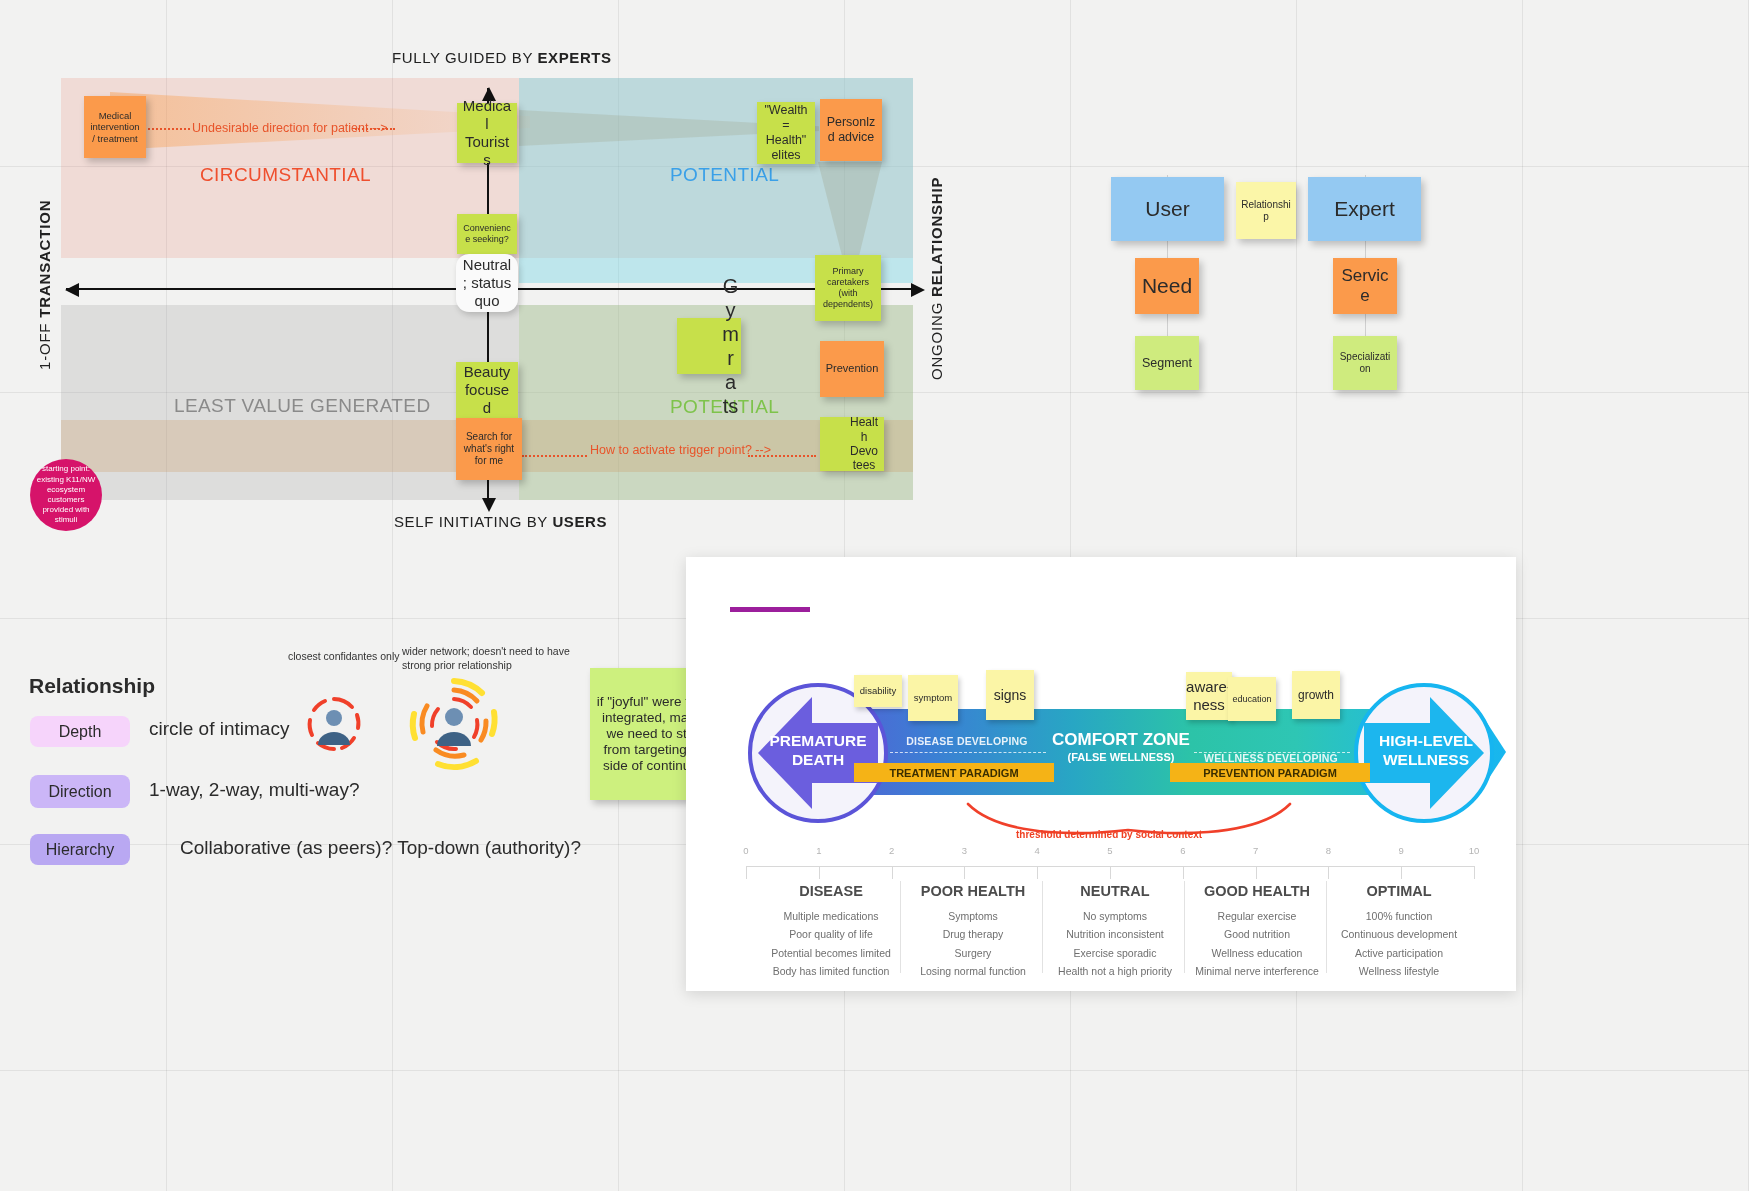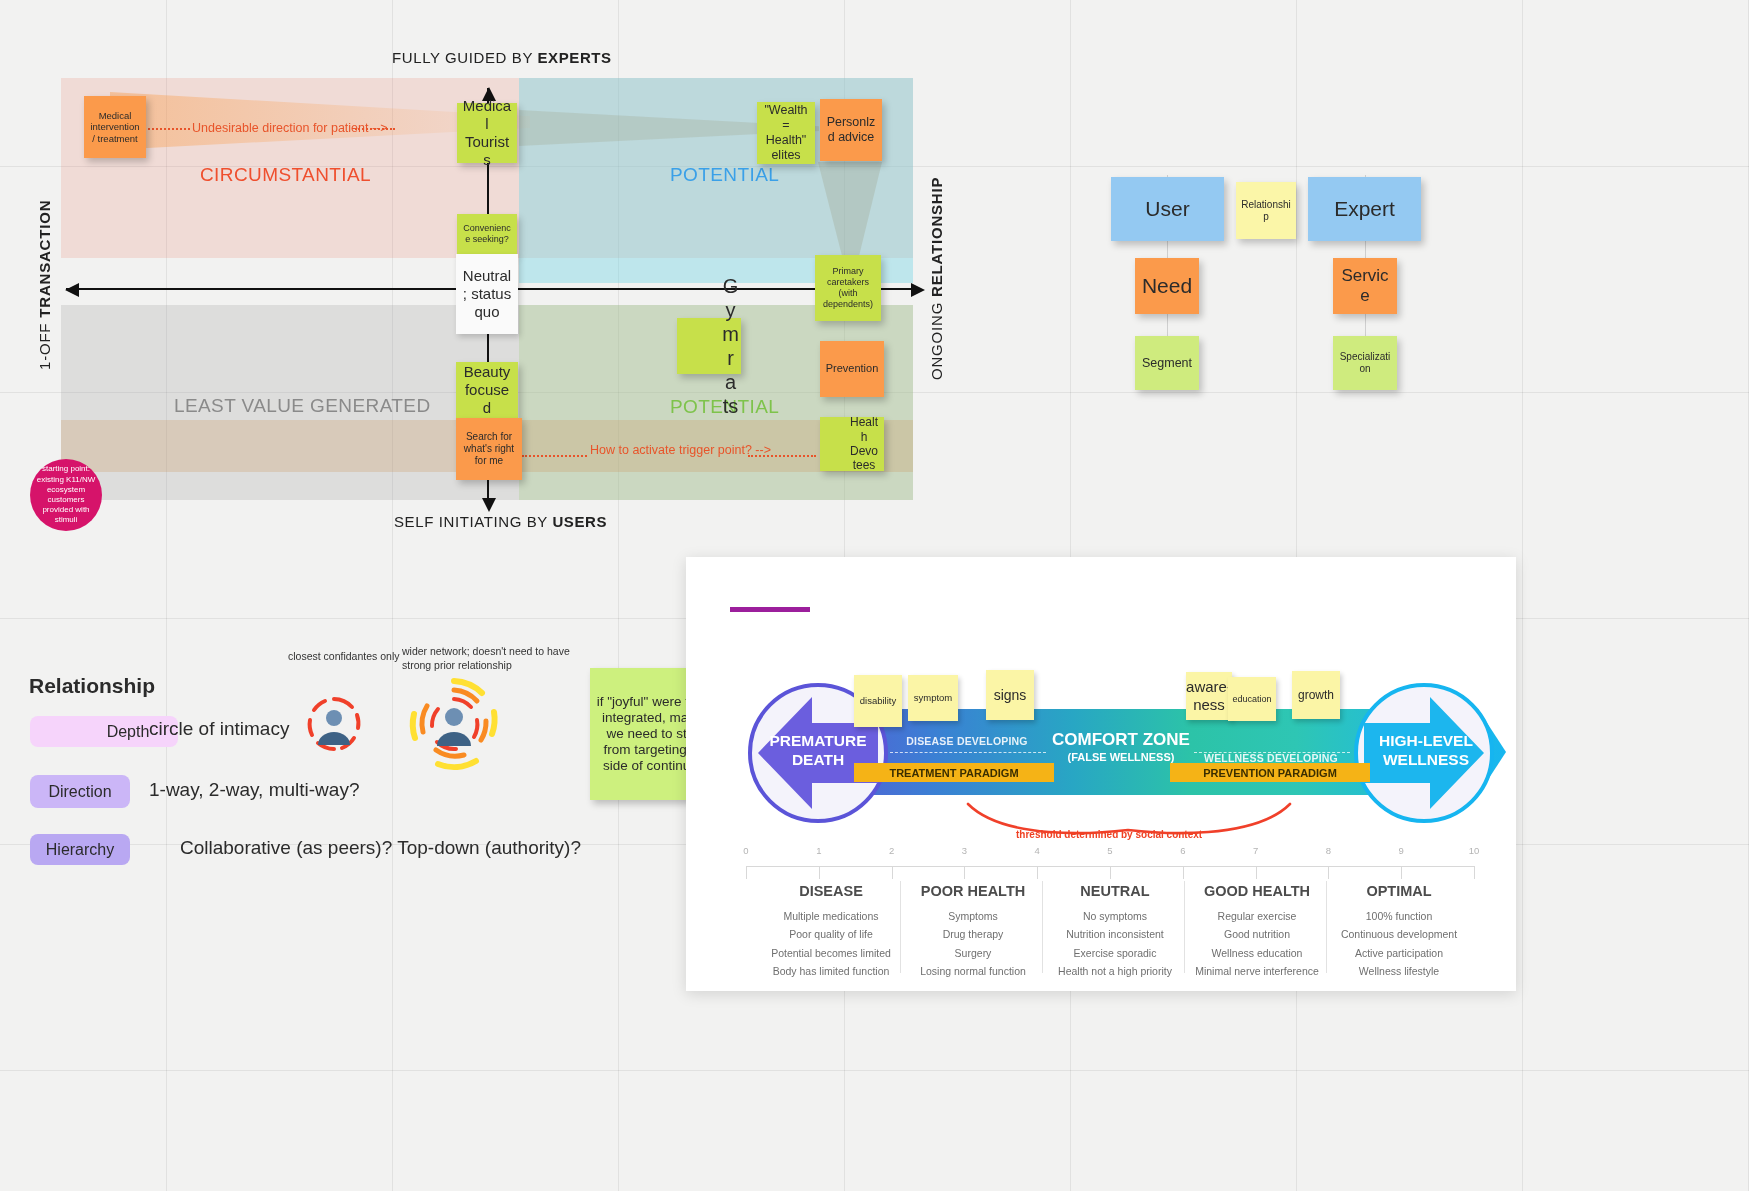"Neutral; status quo" div.note { border-radius: none -> 13px; height: 80px -> 58px }
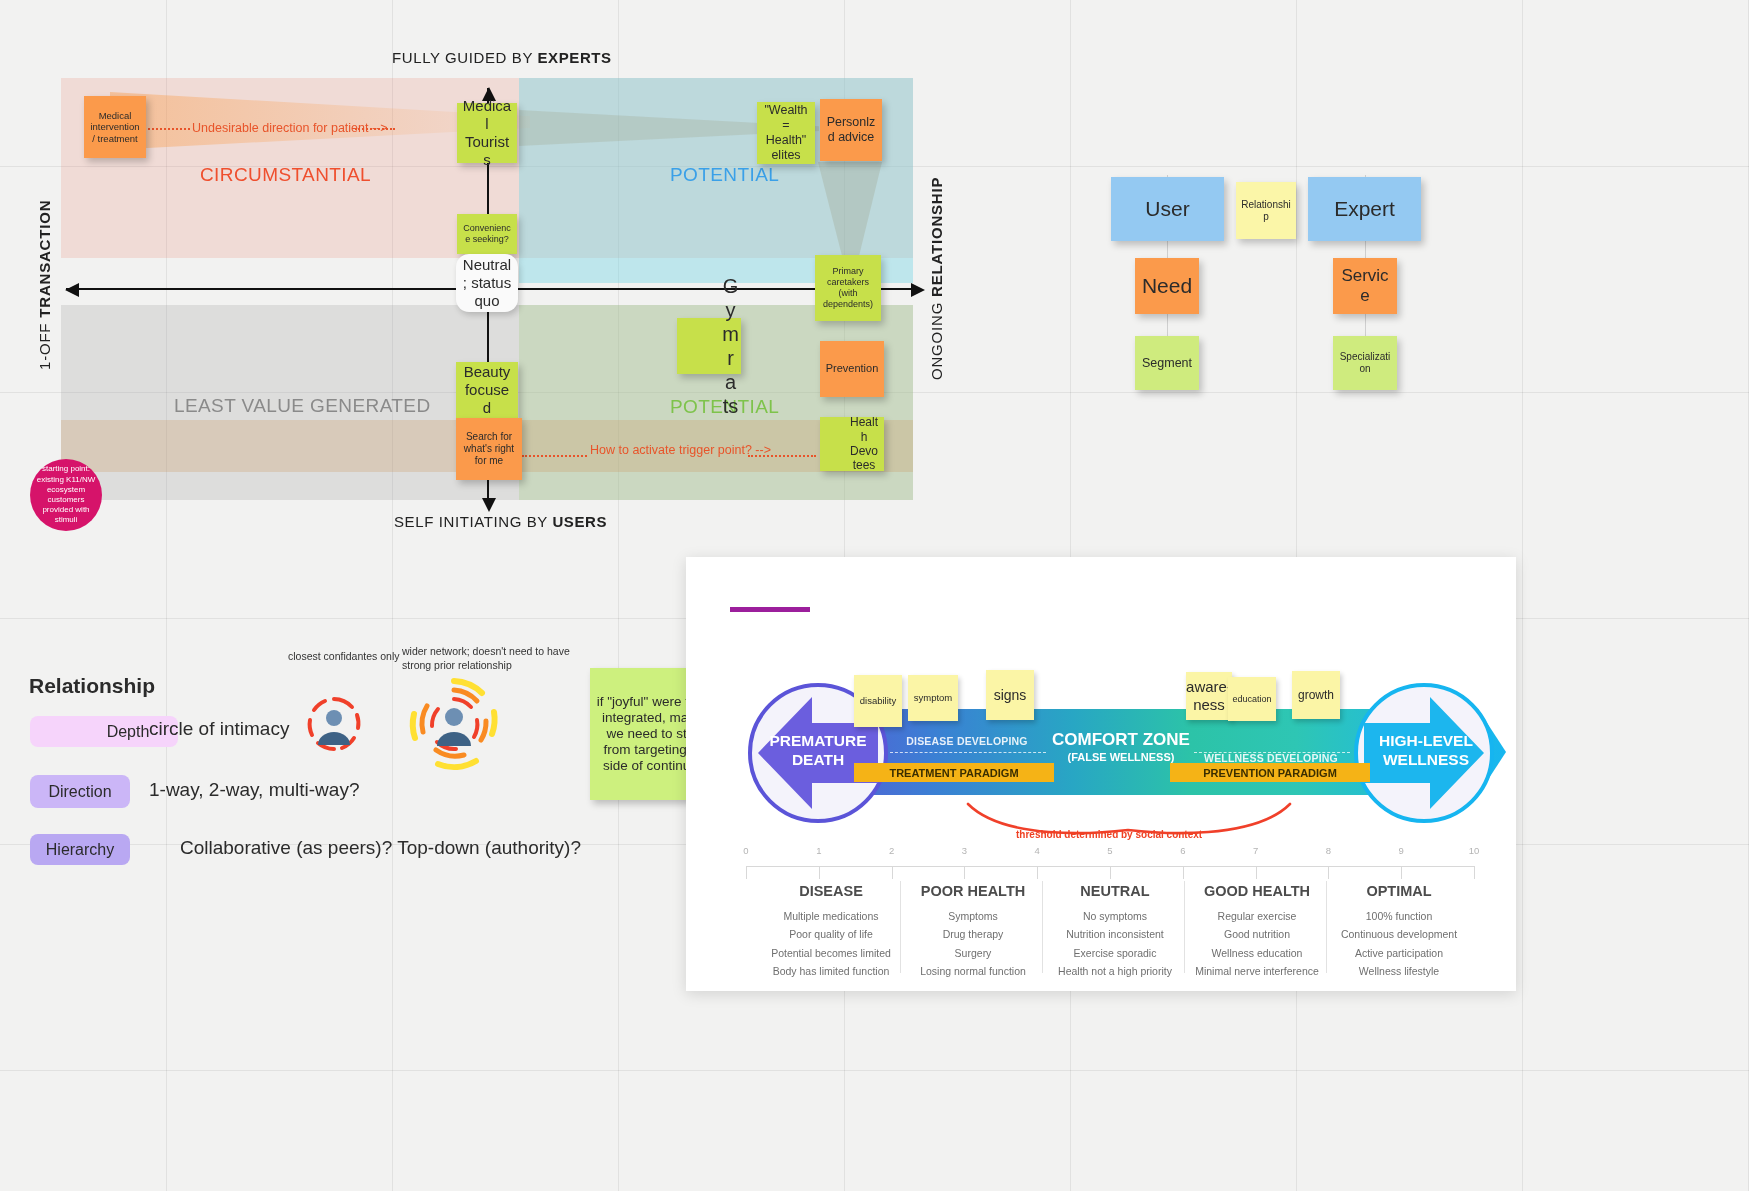"disability" div.ynote { height: 52px -> 32px }
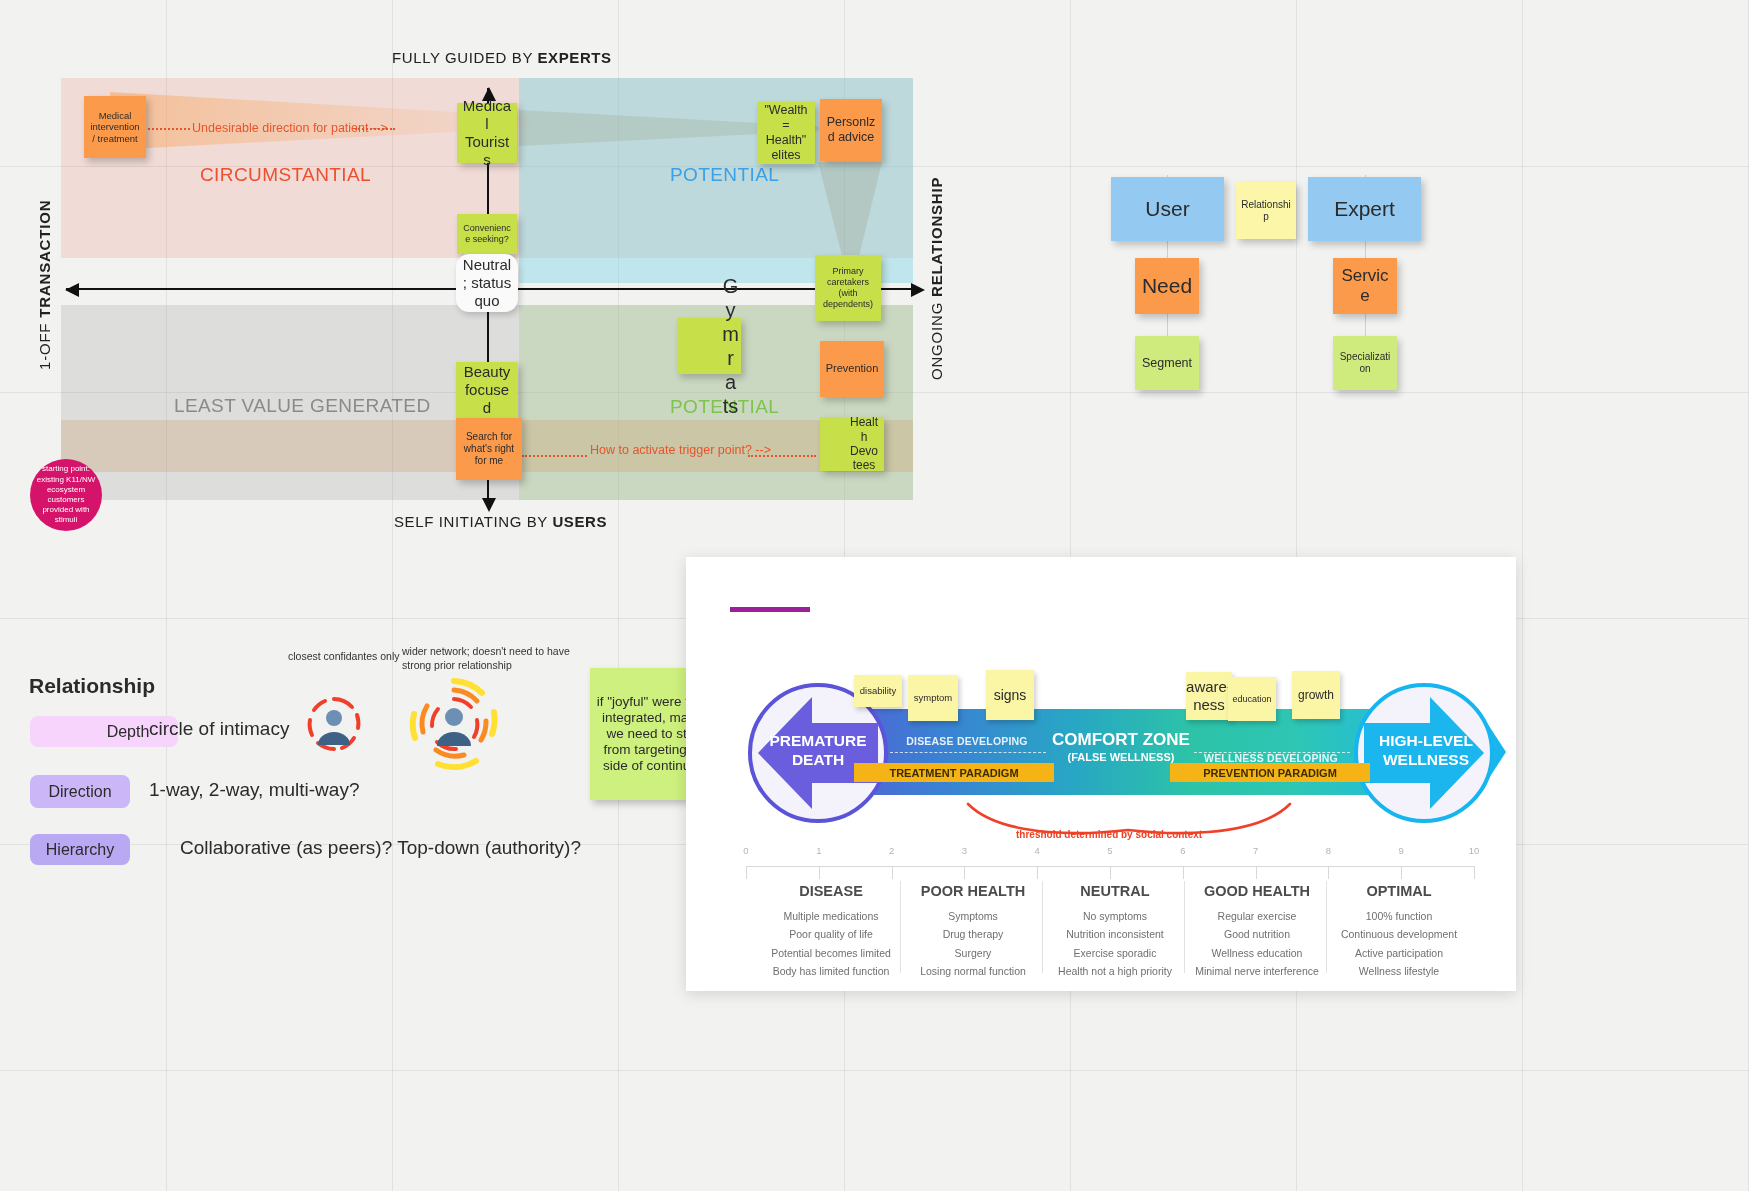"Depth" div.pill { padding-left: 48px -> none }
